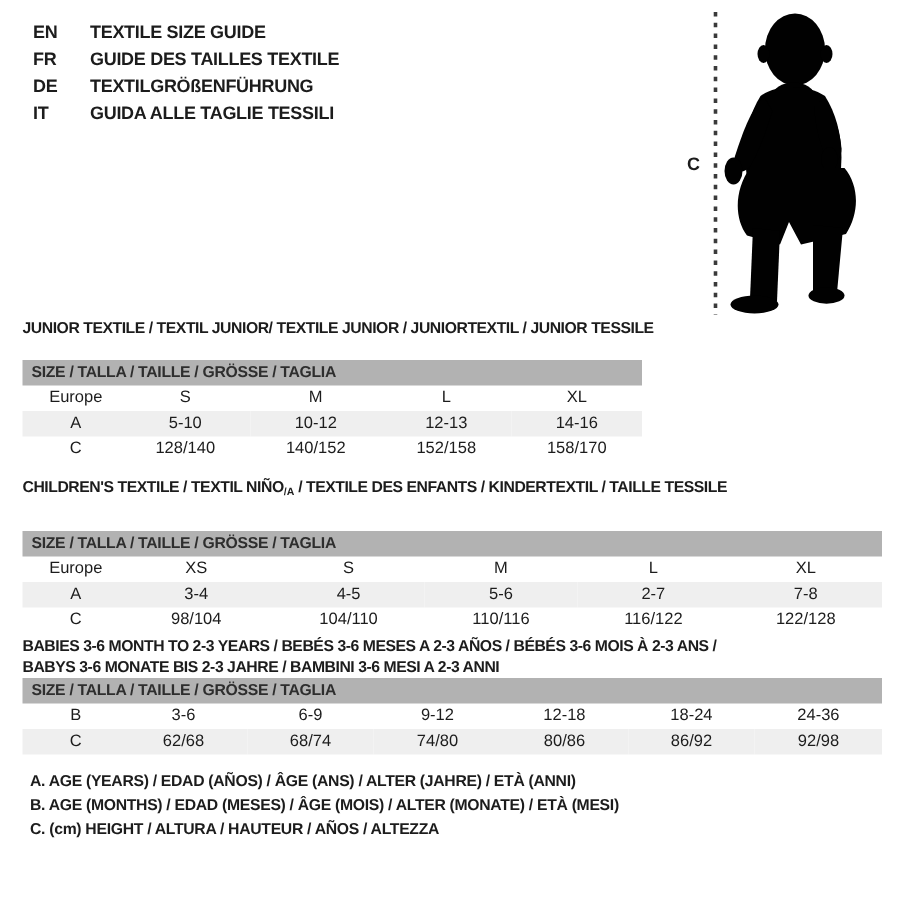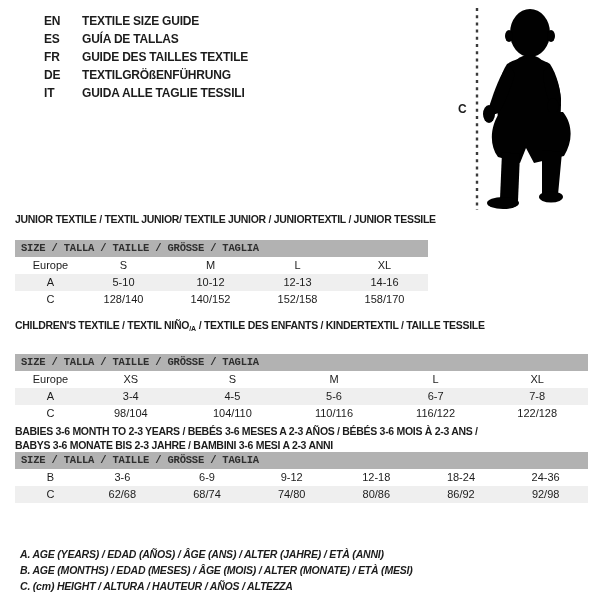"EN TEXTILE SIZE GUIDE" .lang-block { margin-left: 22px -> none }
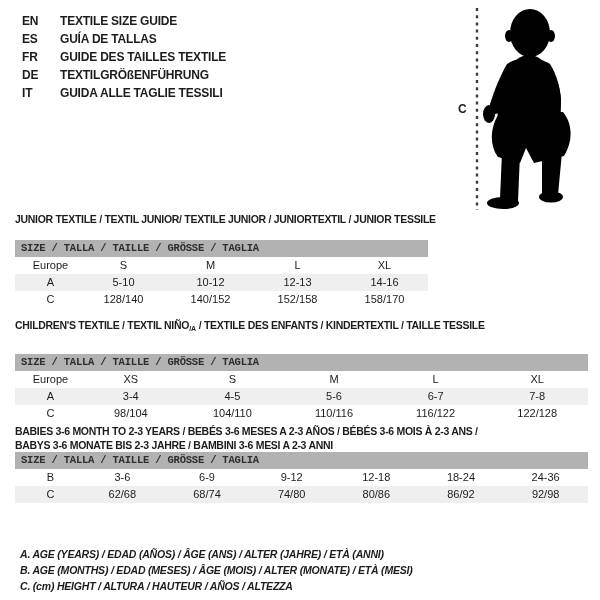"ES GUÍA DE TALLAS" div.lang-row { html: <div><span>ES</span><span>GUÍA DE TALLAS</span></div> -> none }
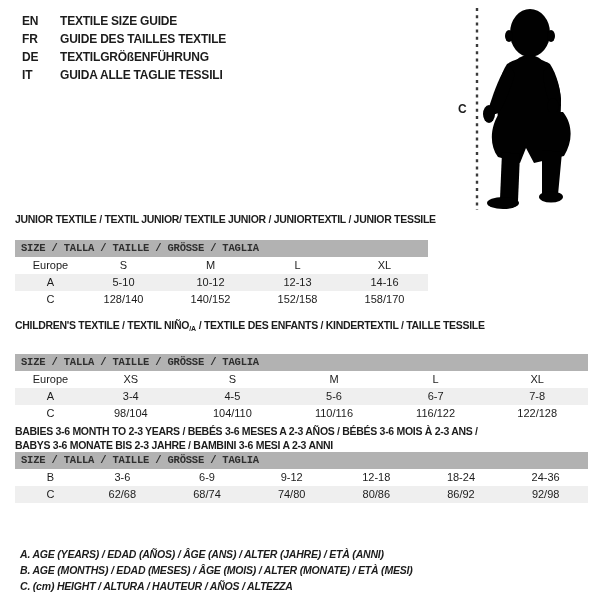"SIZE / TALLA / TAILLE" .size-header { font-family: Liberation Mono, monospace -> none }
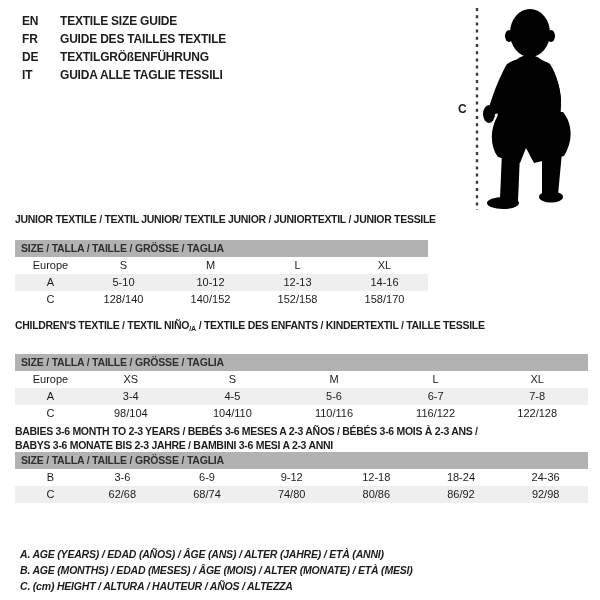"6-7" td { text: 6-7 -> 2-7 }
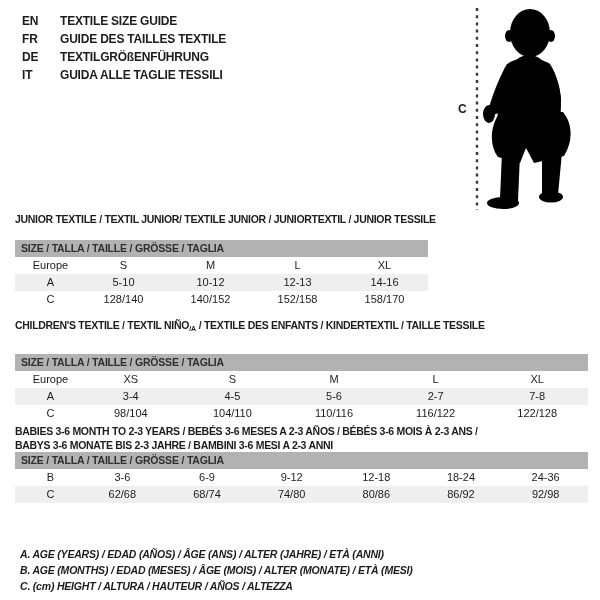"A. AGE (YEARS) / EDAD" .legend { font-style: italic -> none; top: 546px -> 513px }
